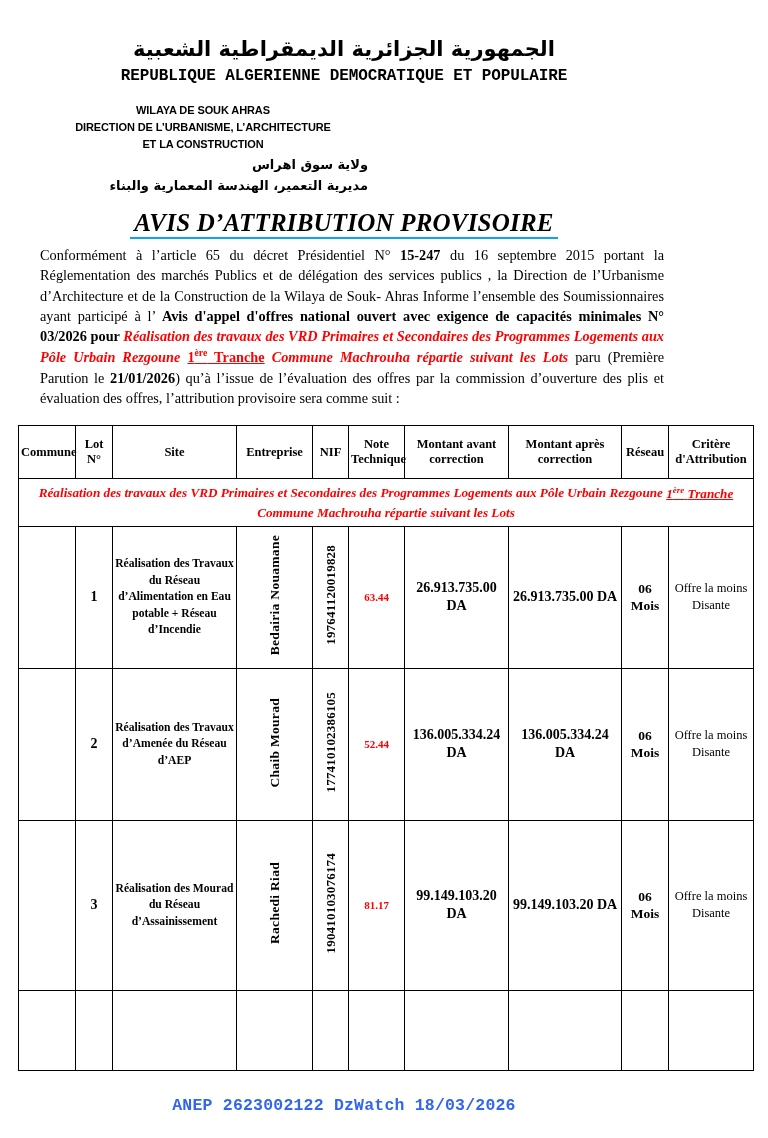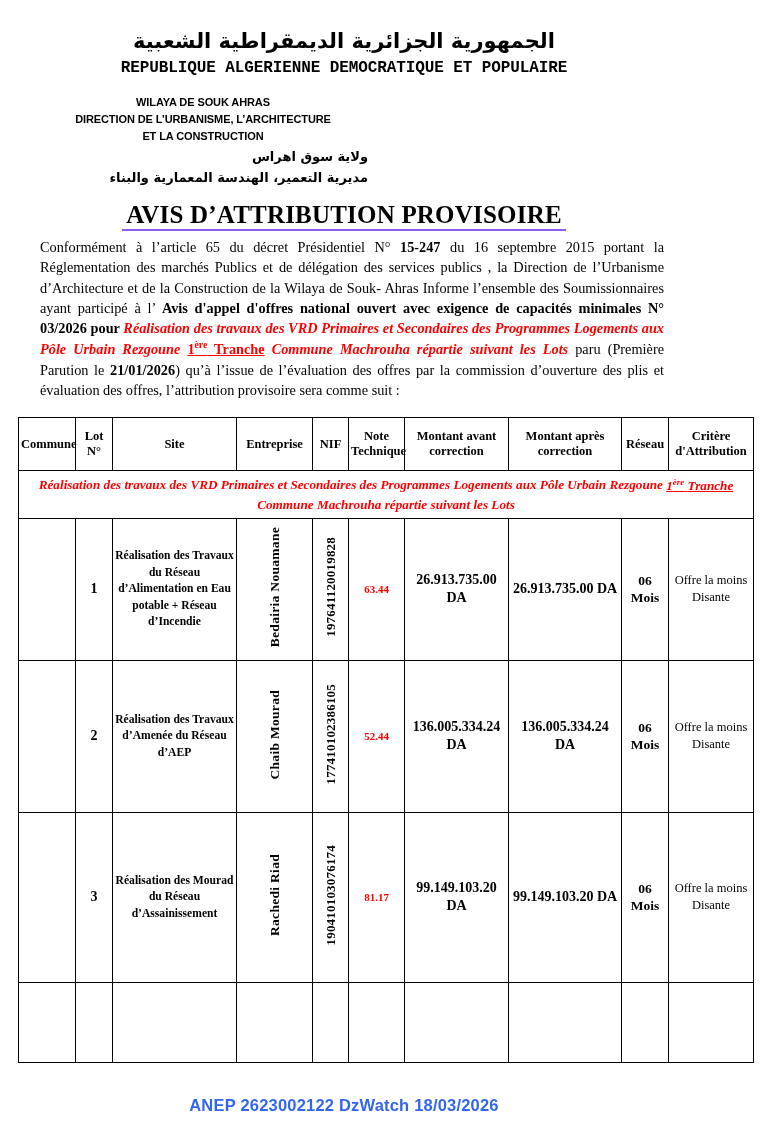"الجمهورية الجزائرية الديمقراطية الشعبية" .page { padding: 4px 18px -> 12px 18px }
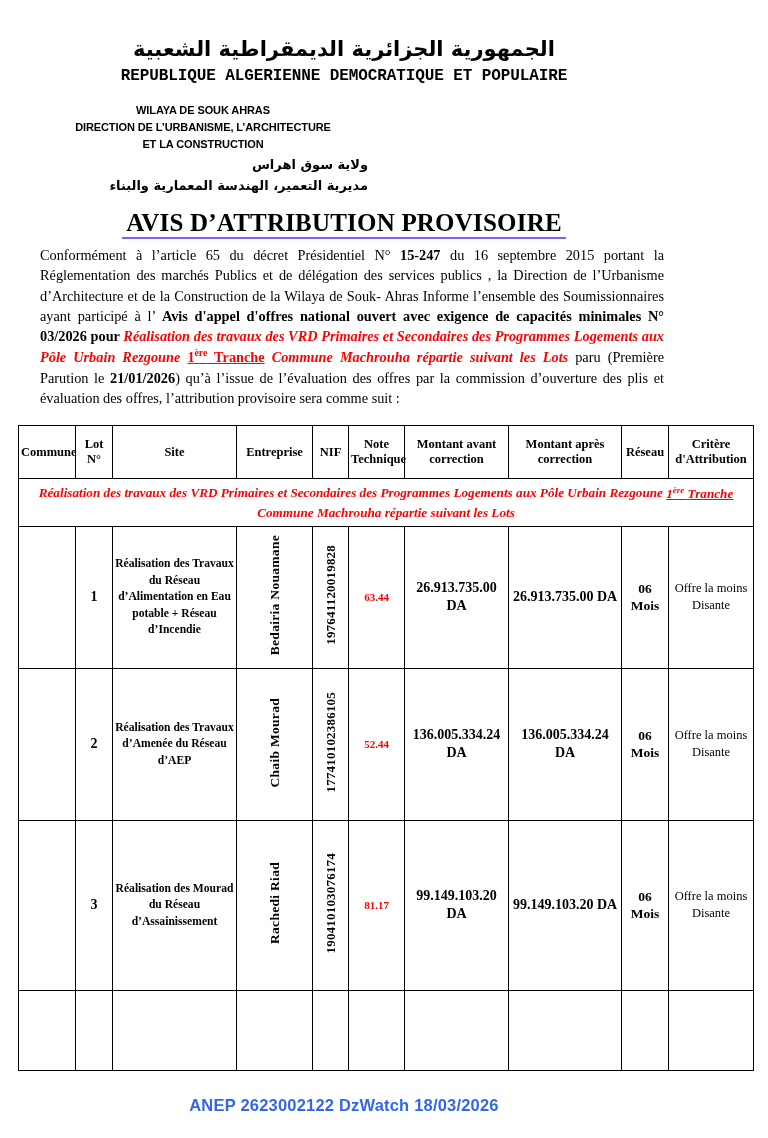"AVIS D’ATTRIBUTION PROVISOIRE" .doc-title span { border-bottom: 2px solid #8b5cf6 -> 2px solid #0ea5e9; font-style: none -> italic }
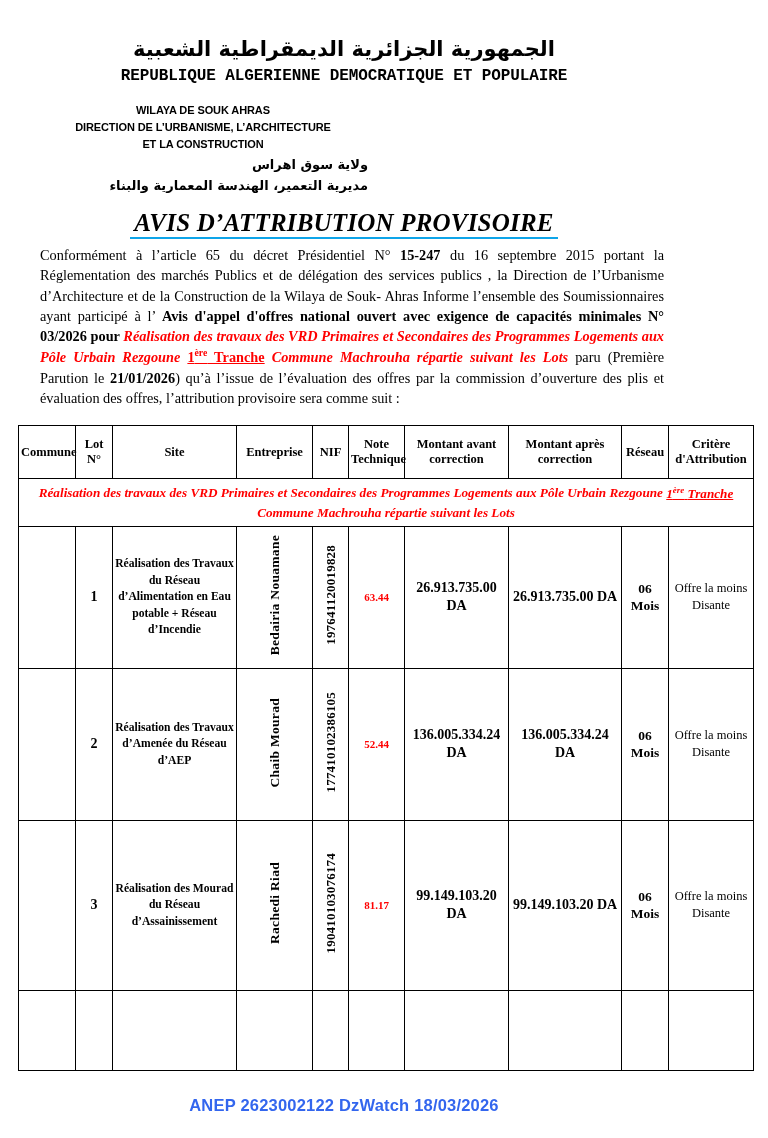"ANEP 2623002122 DzWatch 18/03/2026" .anep { font-family: Liberation Sans, sans-serif -> Liberation Mono, monospace }
